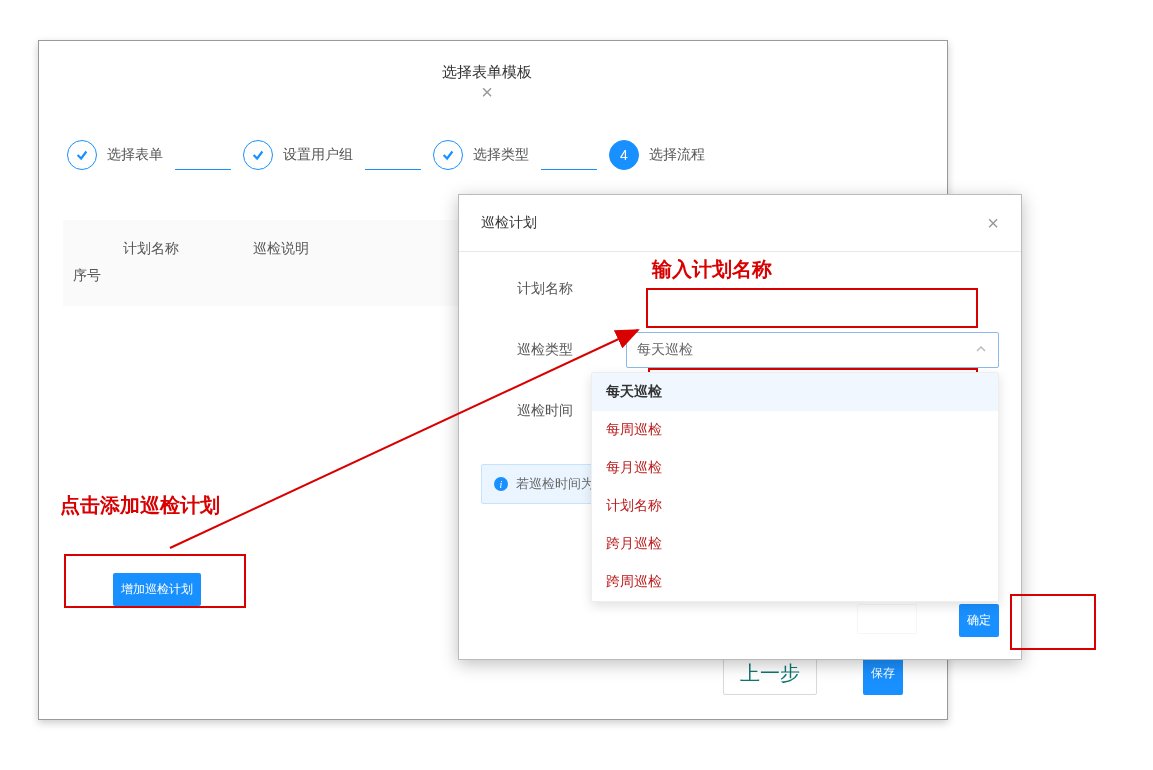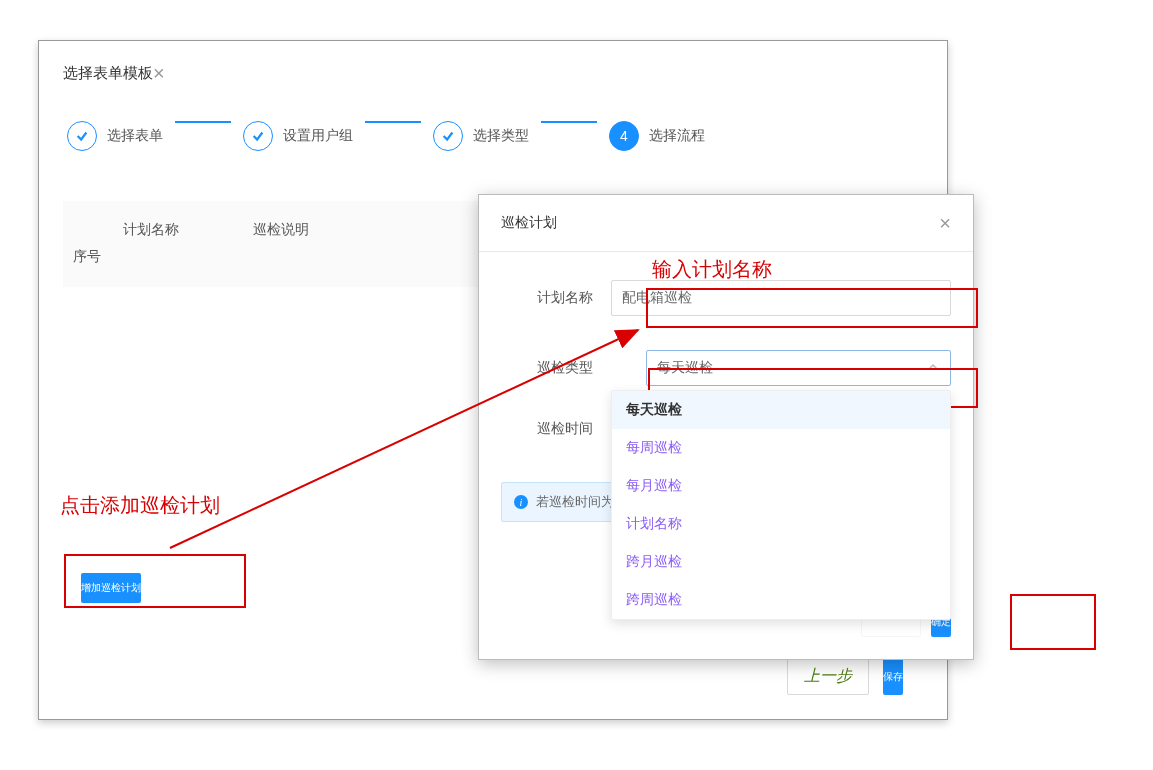"选择表单模板" .modal-back .header { flex-direction: none -> column; justify-content: none -> space-between; padding: 22px 28px 28px 24px -> 22px 28px 28px 16px }
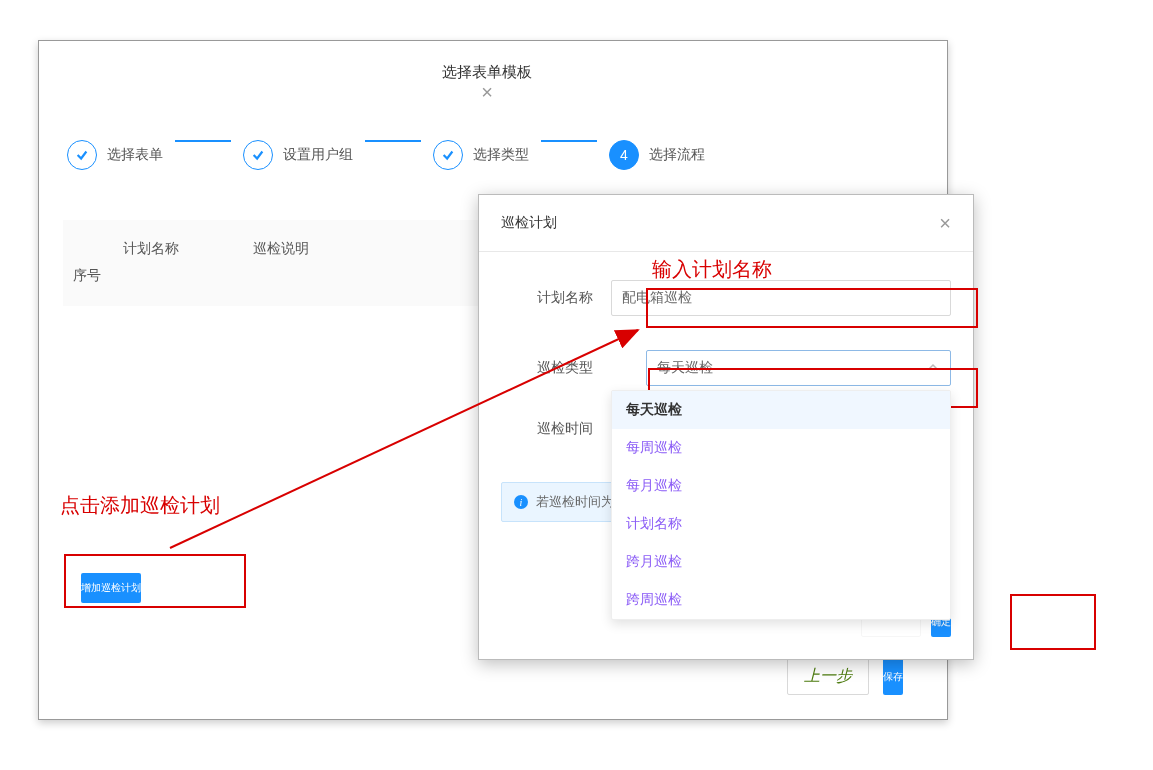"选择表单" .steps { align-items: flex-start -> flex-end }
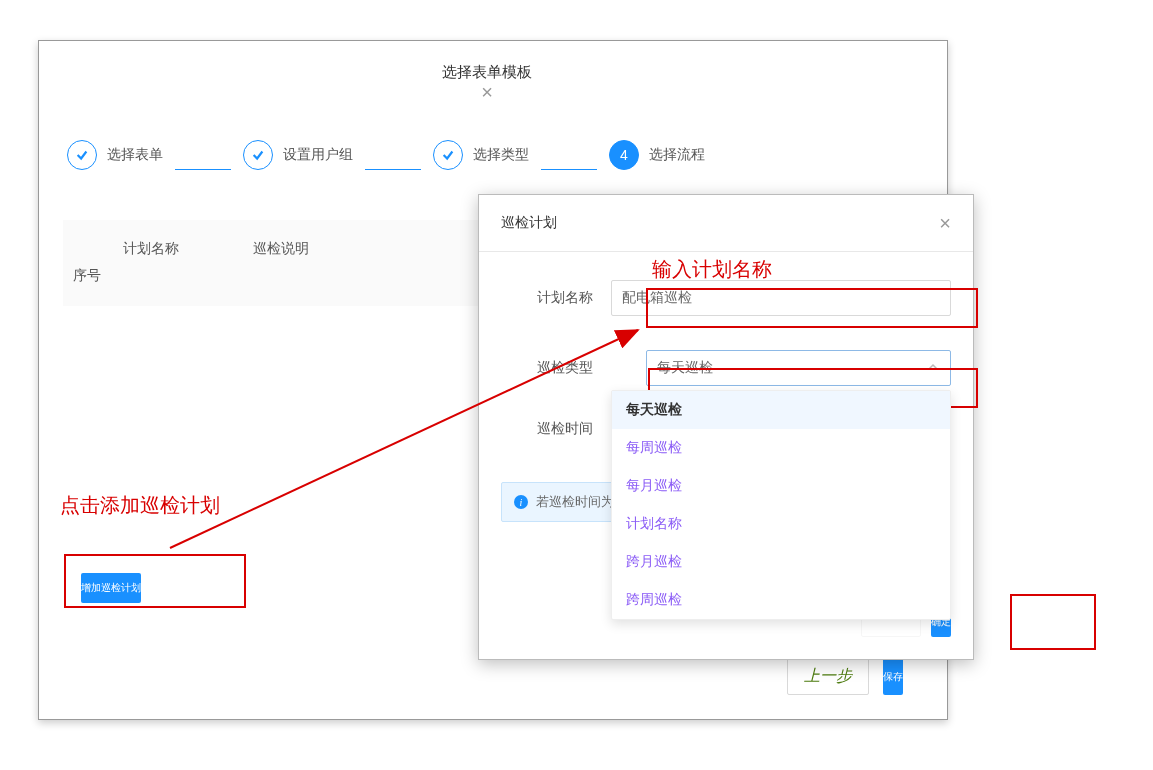"巡检计划" .modal-front { left: 478px -> 458px; width: 496px -> 564px }
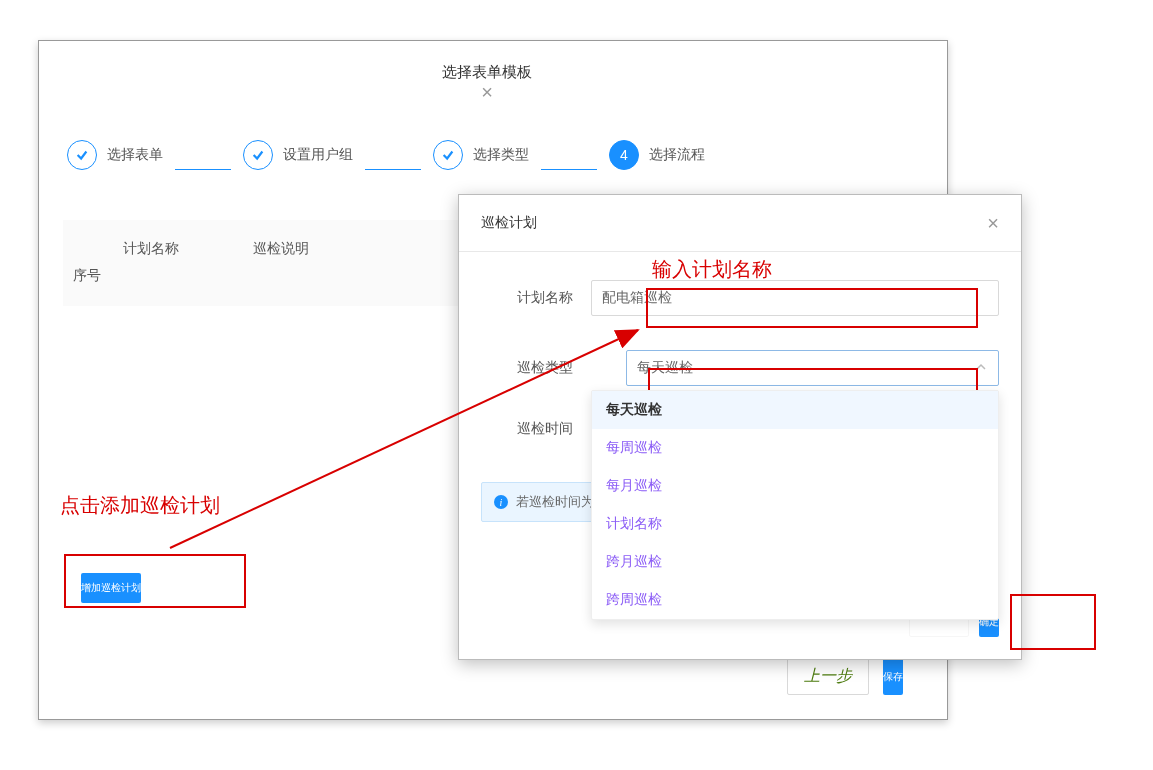"输入计划名称" .anno-text { font-weight: 400 -> 700 }
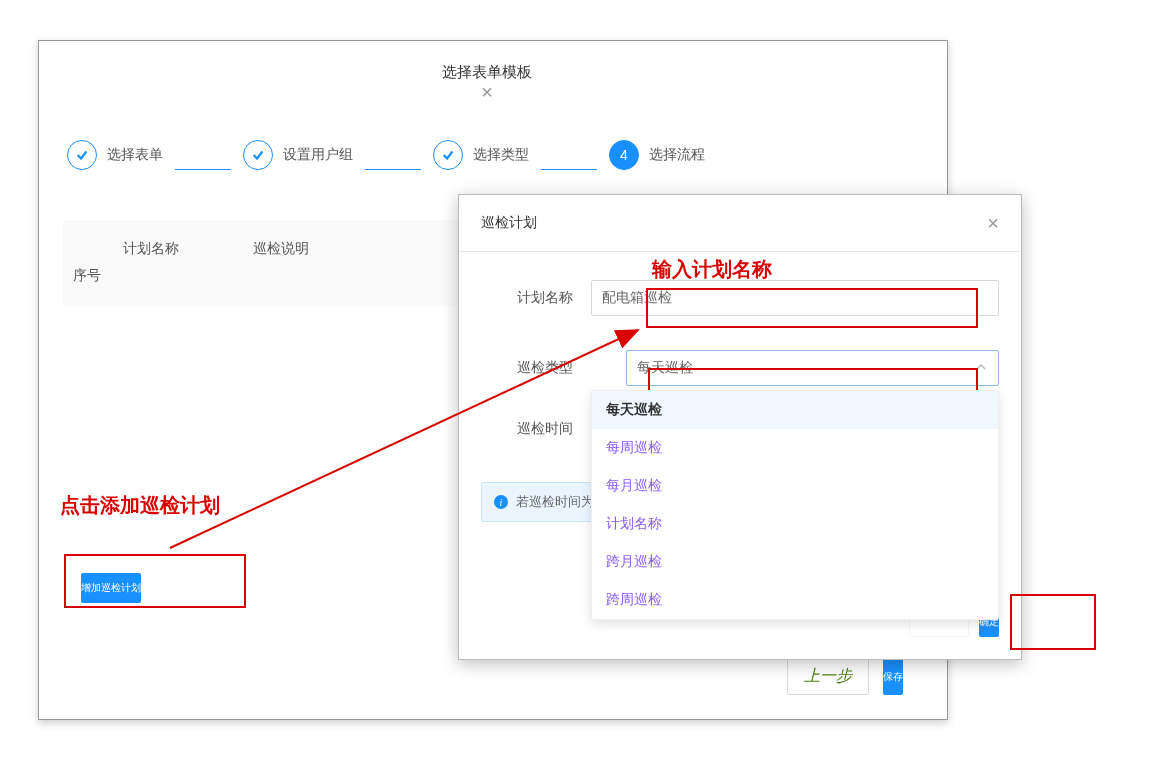"配电箱巡检" input.form-input { html: <input> -> none }
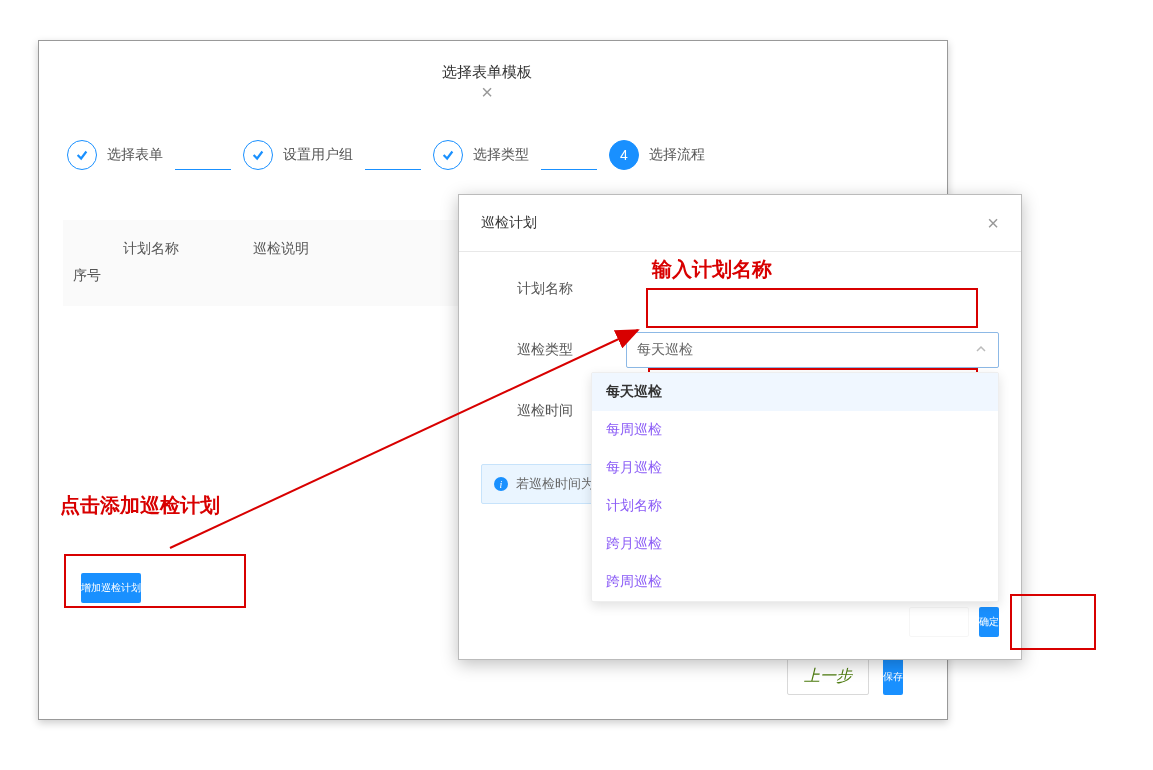"每周巡检" .dropdown-item { color: #8b5cf6 -> #b91c1c }
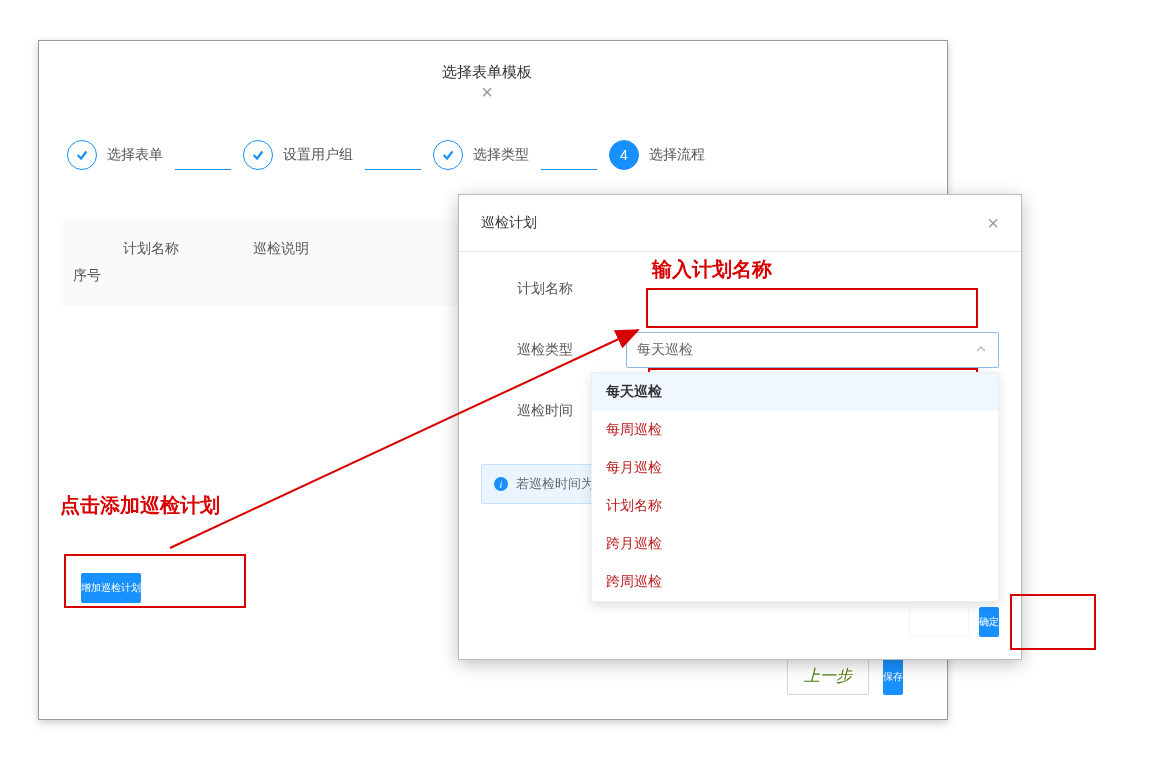"增加巡检计划" .btn-primary { font-size: 10px -> 12px; margin-left: none -> 32px; padding: 8px 0 -> 8px 8px }
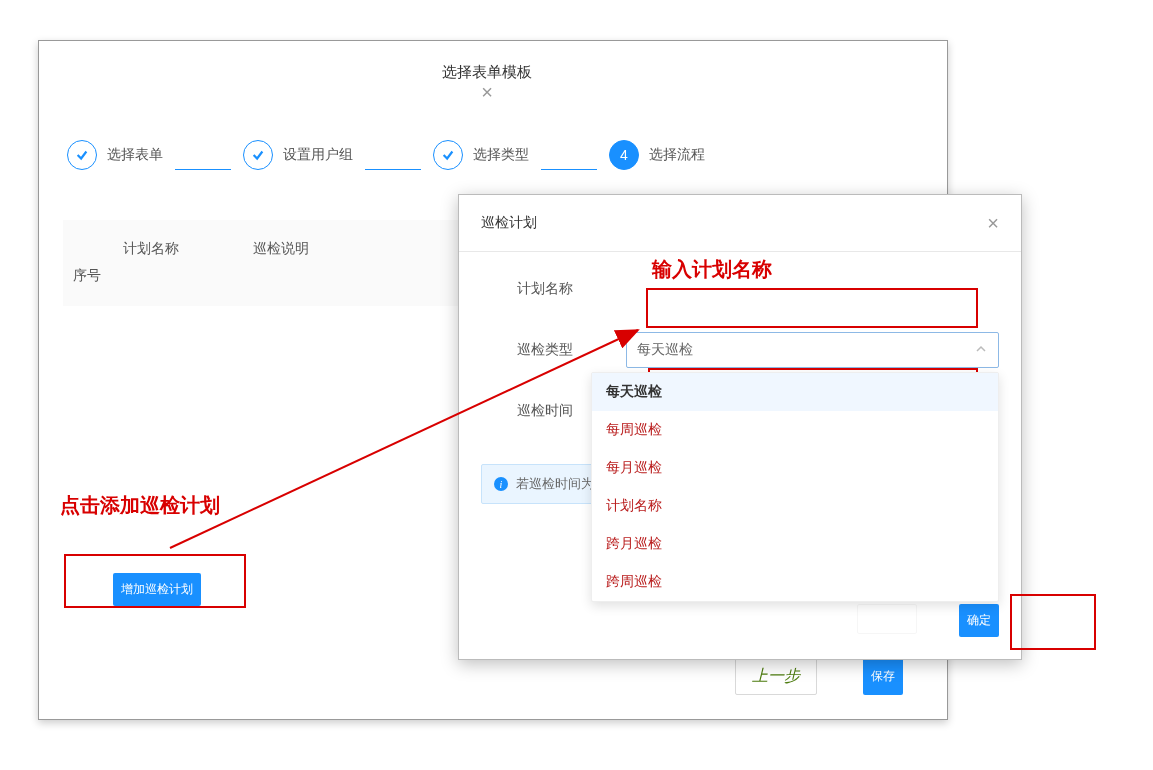"上一步" .btn-default { color: #4d7c0f -> #0f766e; font-size: 16px -> 20px; font-style: italic -> none }
